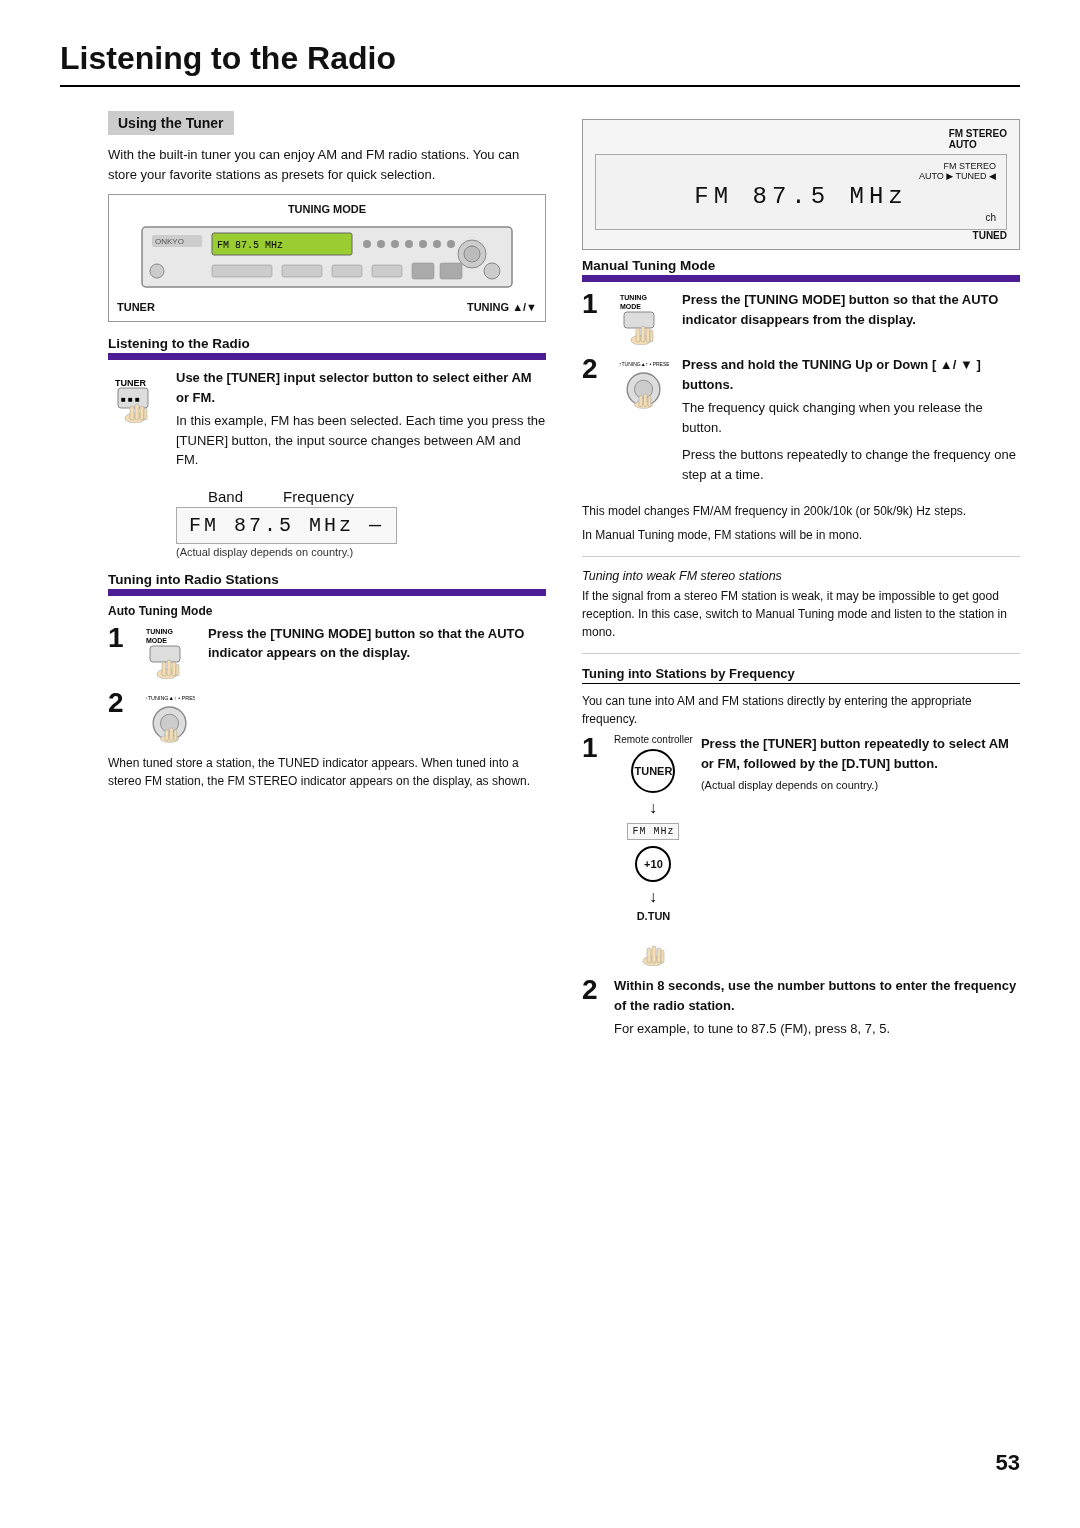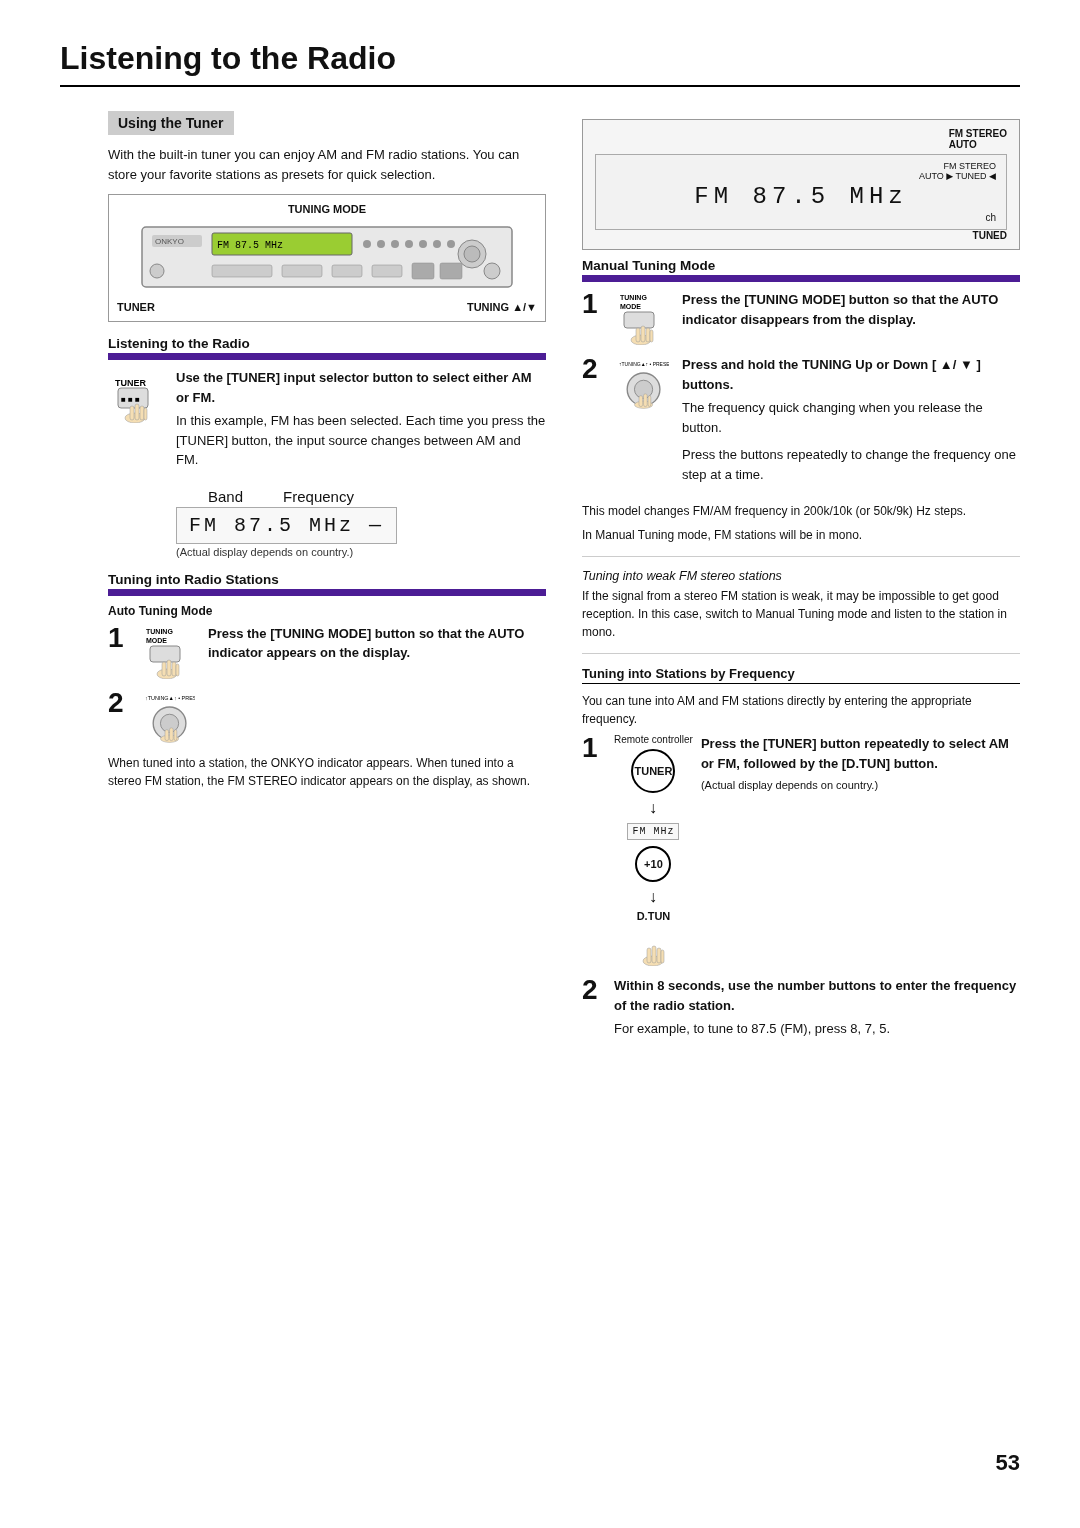"When tuned into a station," p.note-text { text: into a station, the ONKYO -> store a station, the TUNED }
